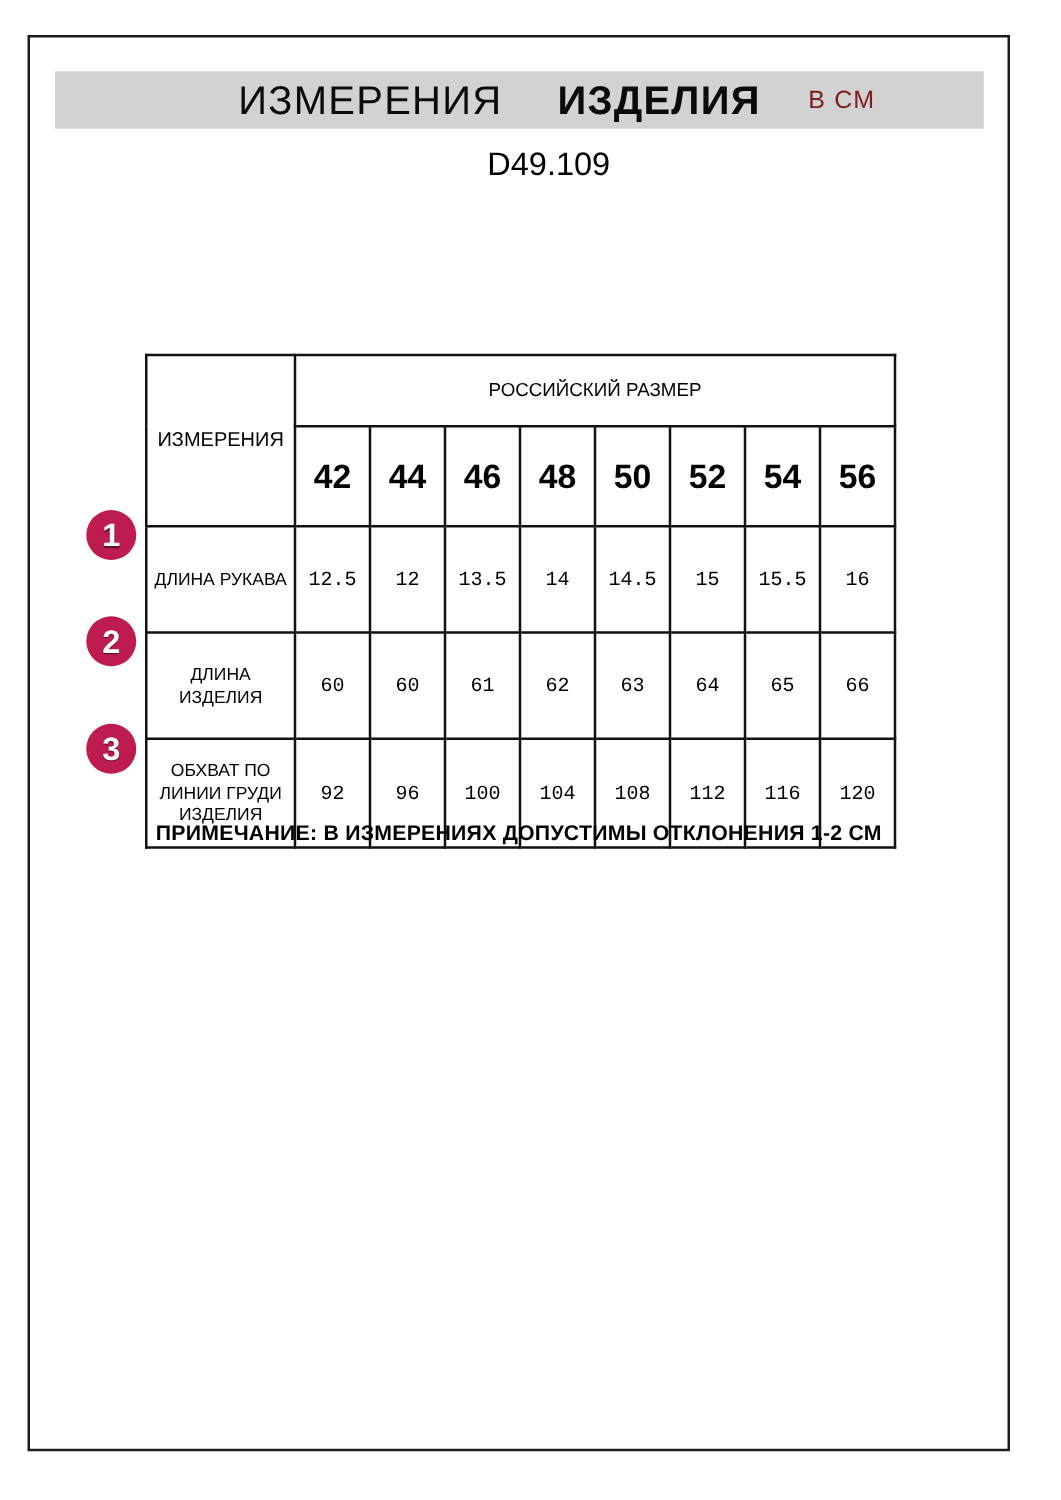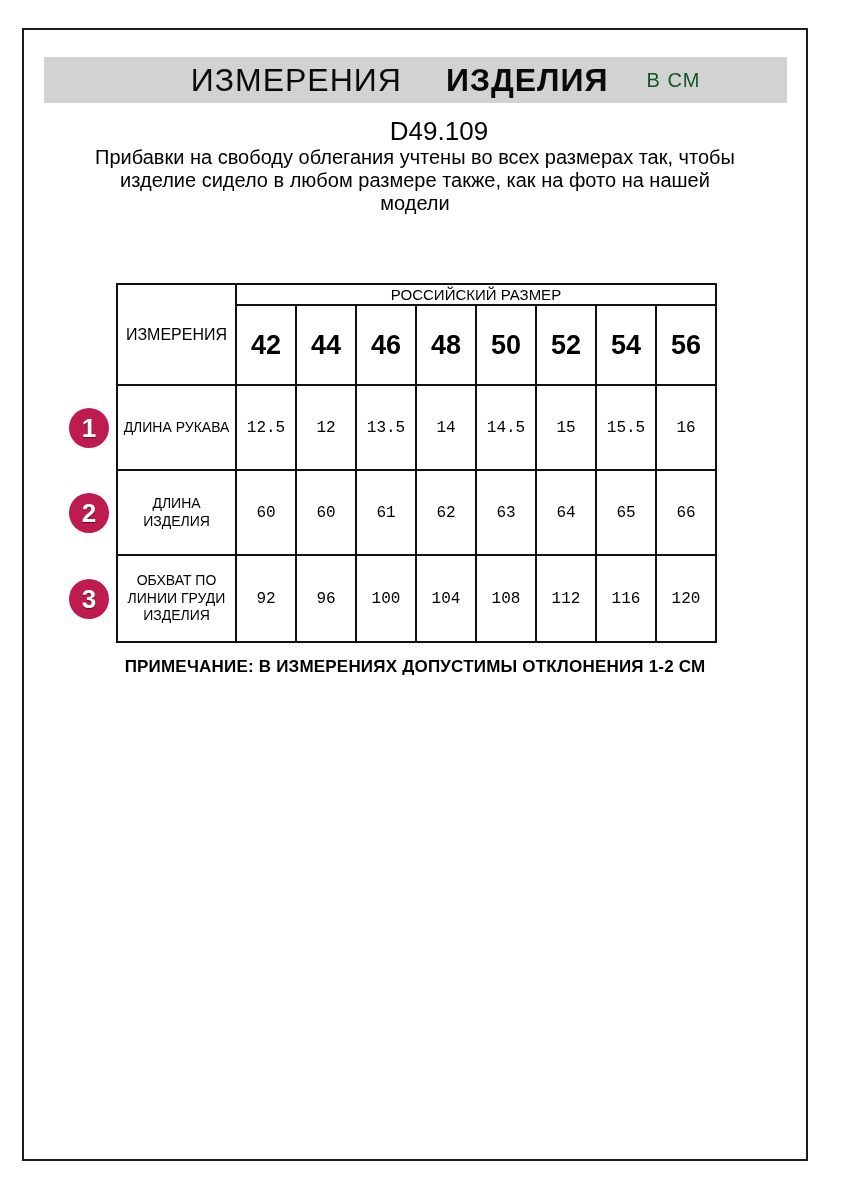"В СМ" .banner .unit { color: #14532d -> #7f1d1d }
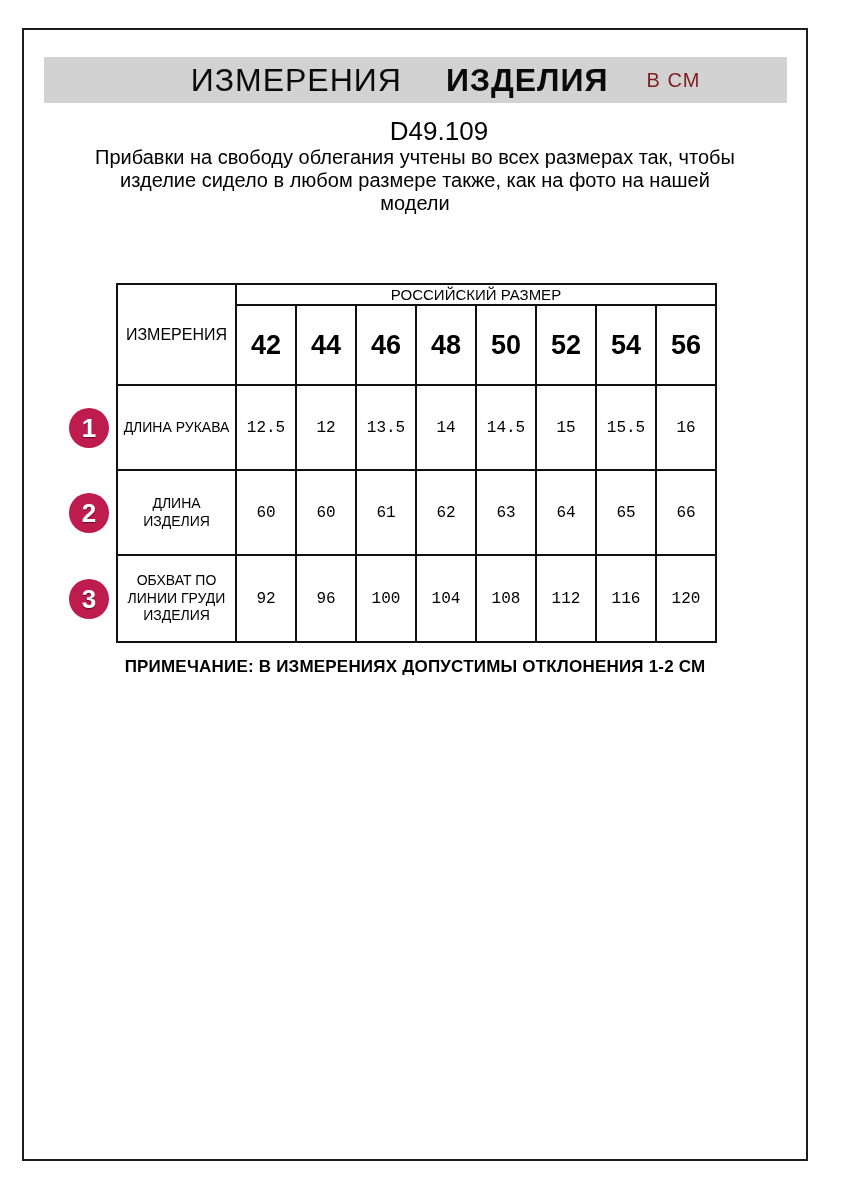"Прибавки на свободу облегания учтены" div.description { html: <div>Прибавки на свободу облегания учтены во всех размерах так, чтобы изделие сидело в любом размере также, как на фото на нашей модели</div> -> none }
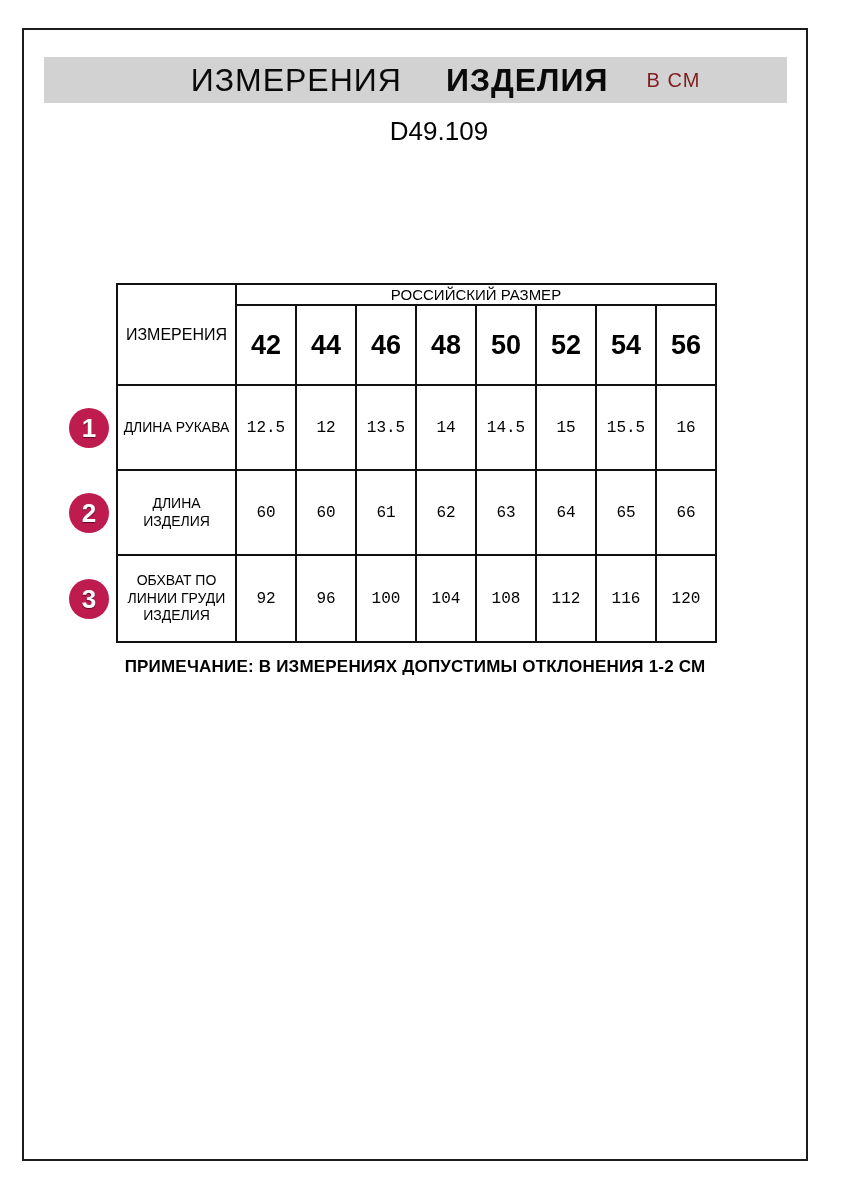"РОССИЙСКИЙ РАЗМЕР" .size-table tr.row-group td.group { padding: 1px 0 -> 19px 0 }
